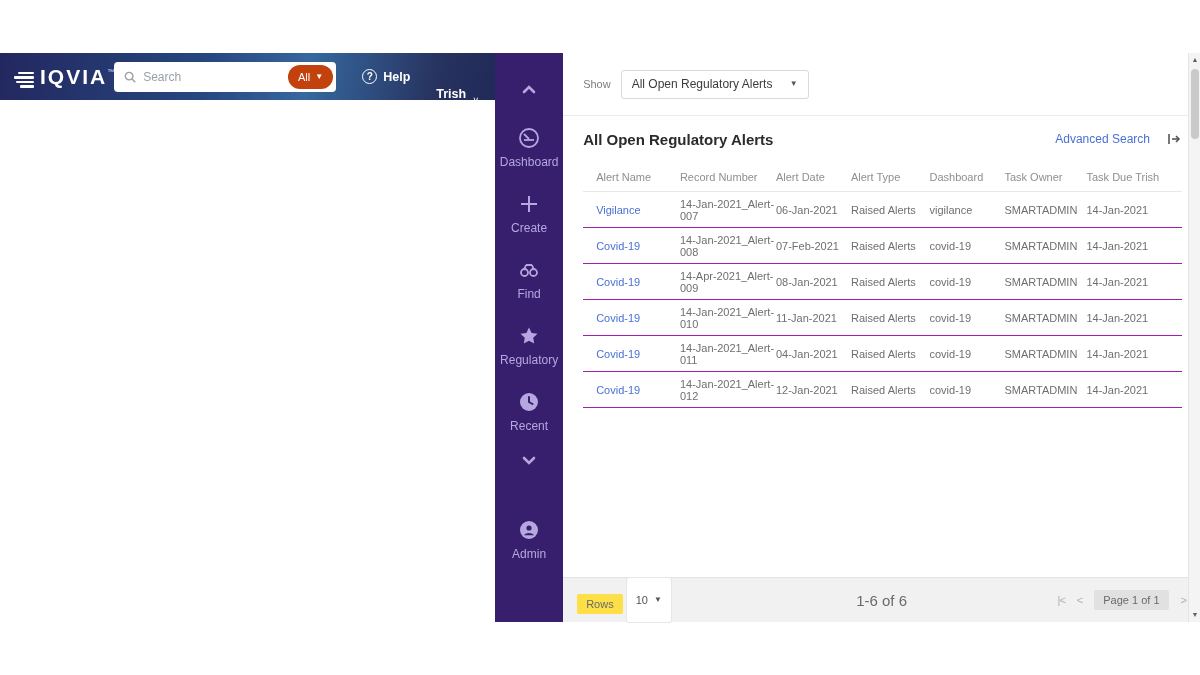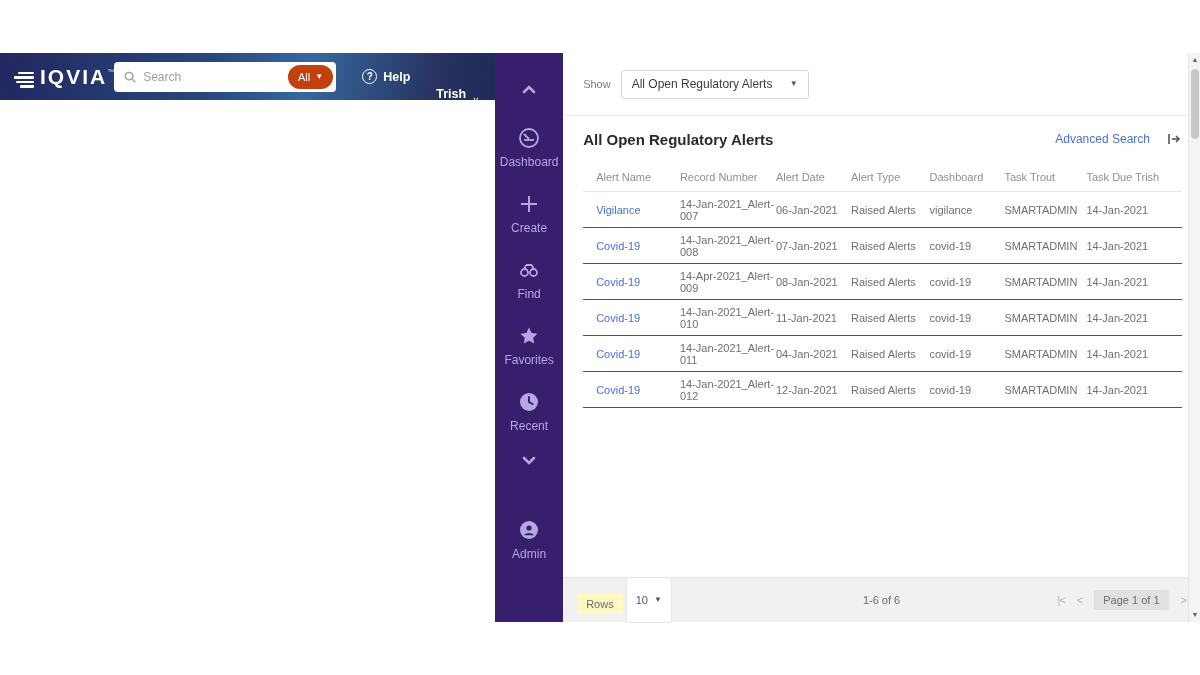"Task Trout" div { text: Trout -> Owner }
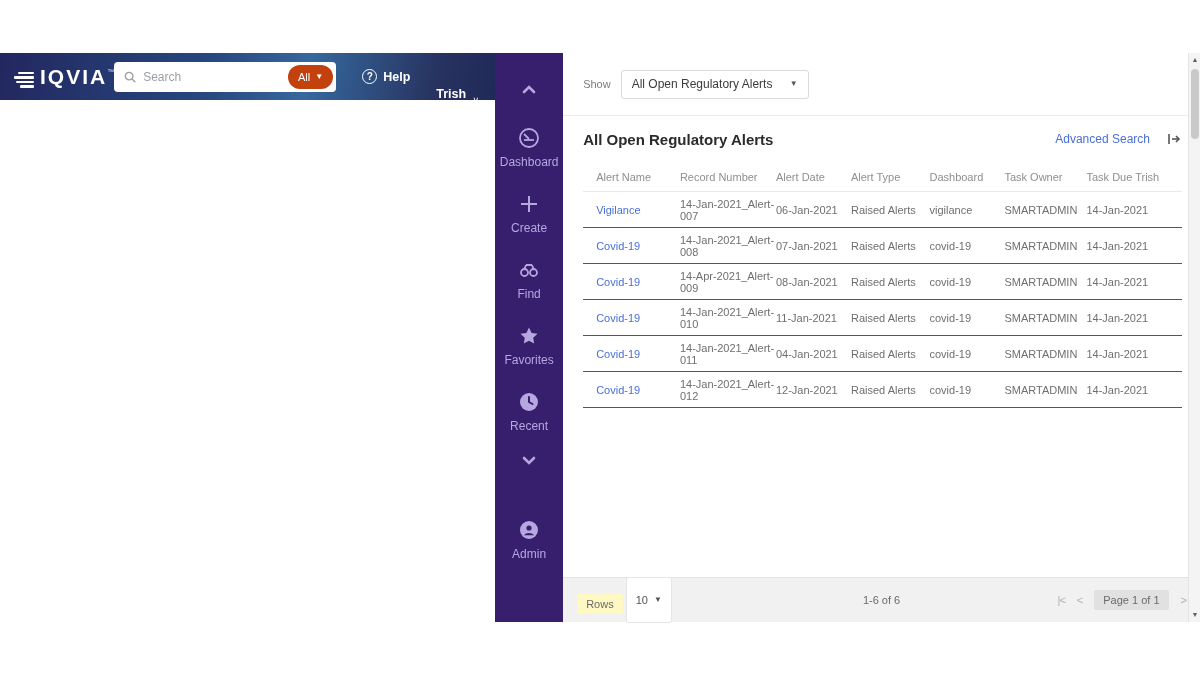"07-Jan-2021" div { text: 07-Jan-2021 -> 07-Feb-2021 }
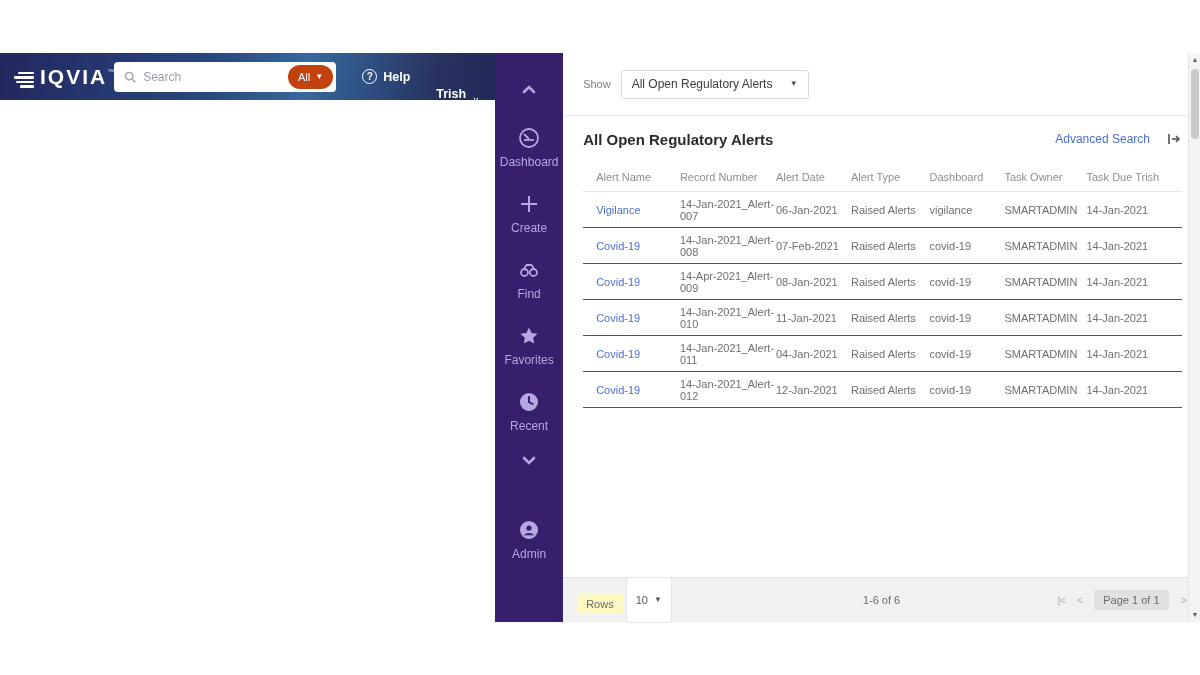"Favorites" div.side-label { text: Favorites -> Regulatory }
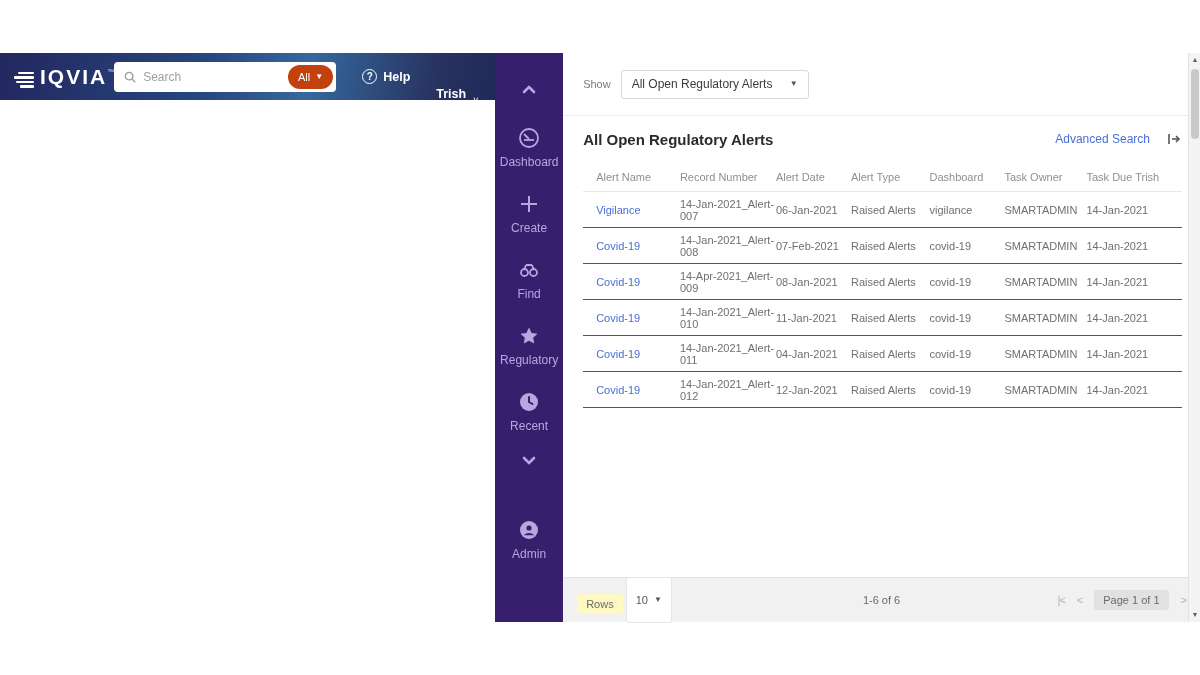"Rows" .rows-chip { background: #fef9c3 -> #fde047 }
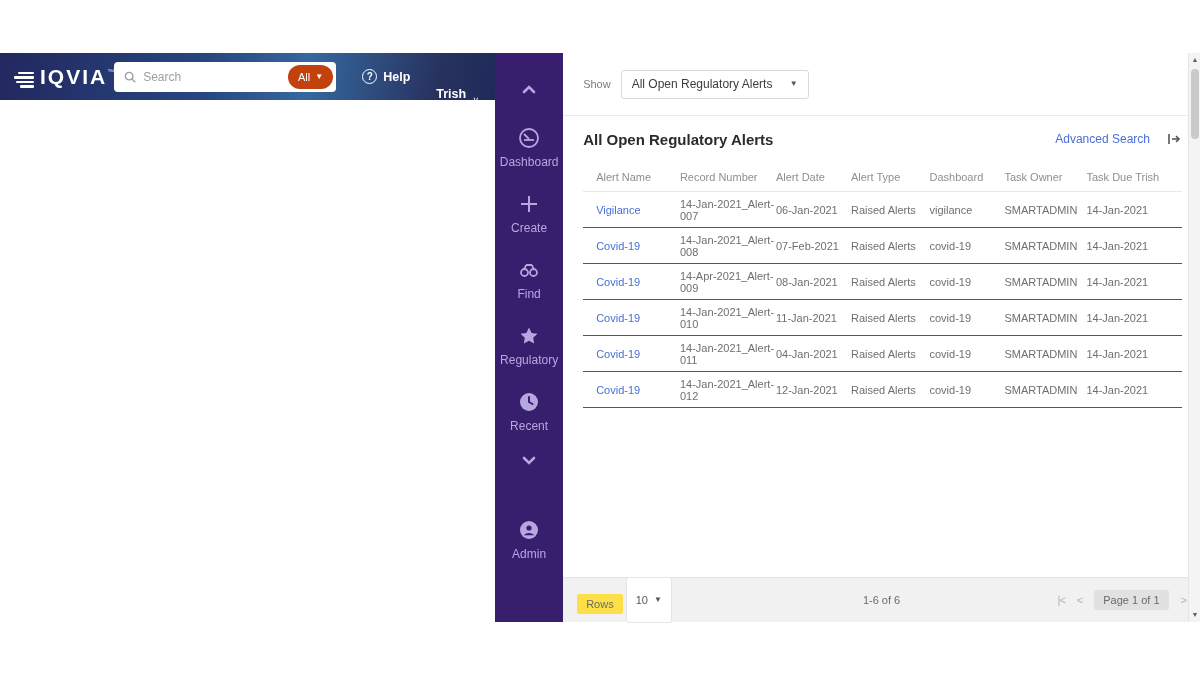"1-6 of 6" .range { font-size: 11px -> 15px }
